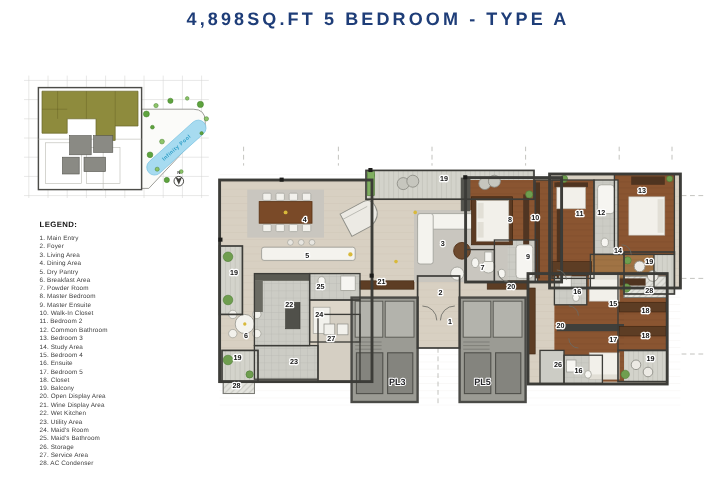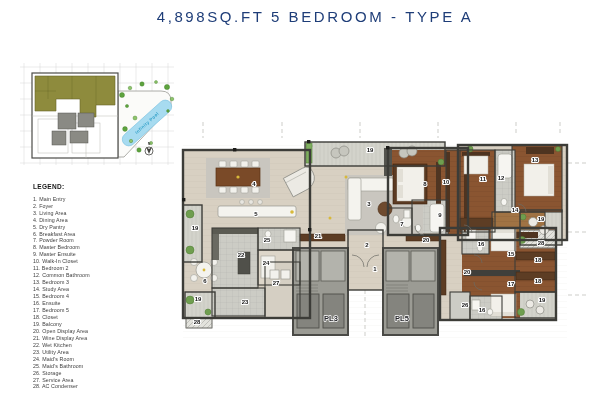"4,898SQ.FT 5 BEDROOM - TYPE" .title { font-weight: normal -> bold }
